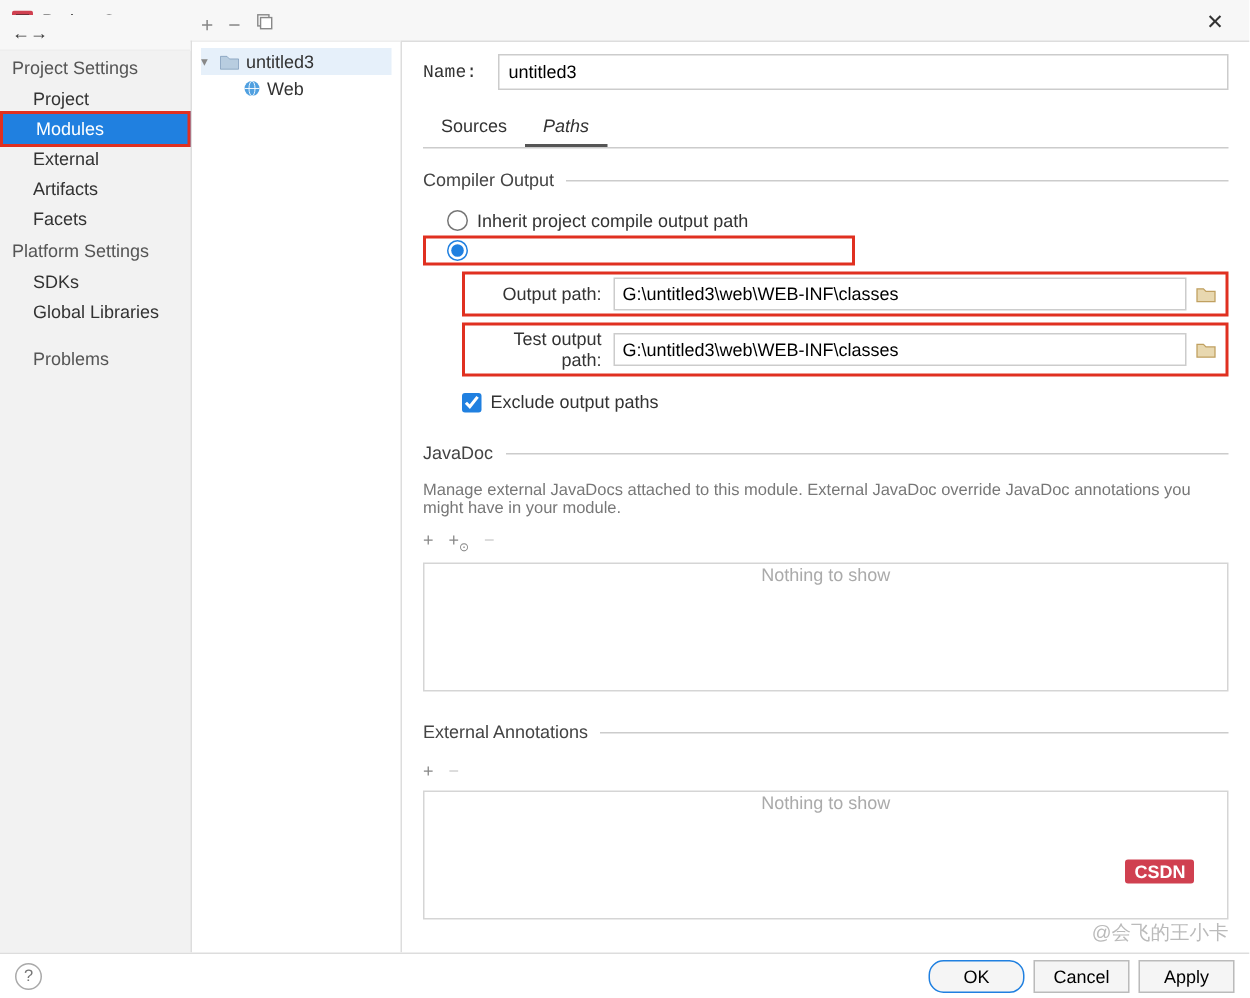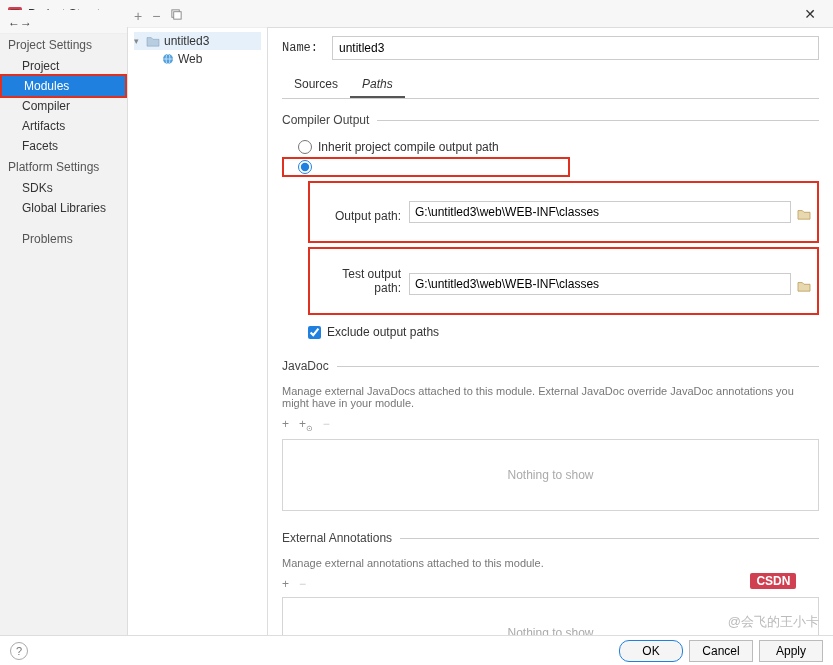"Compiler" div.item { text: Compiler -> External }
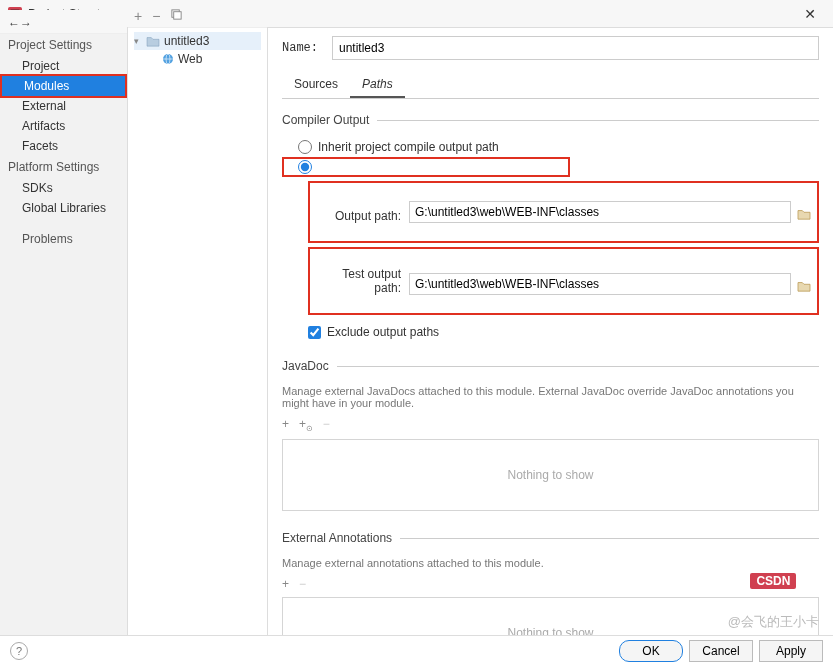"Output path:" .path-row { align-items: flex-end -> center; padding: 18px 4px -> 2px 4px }
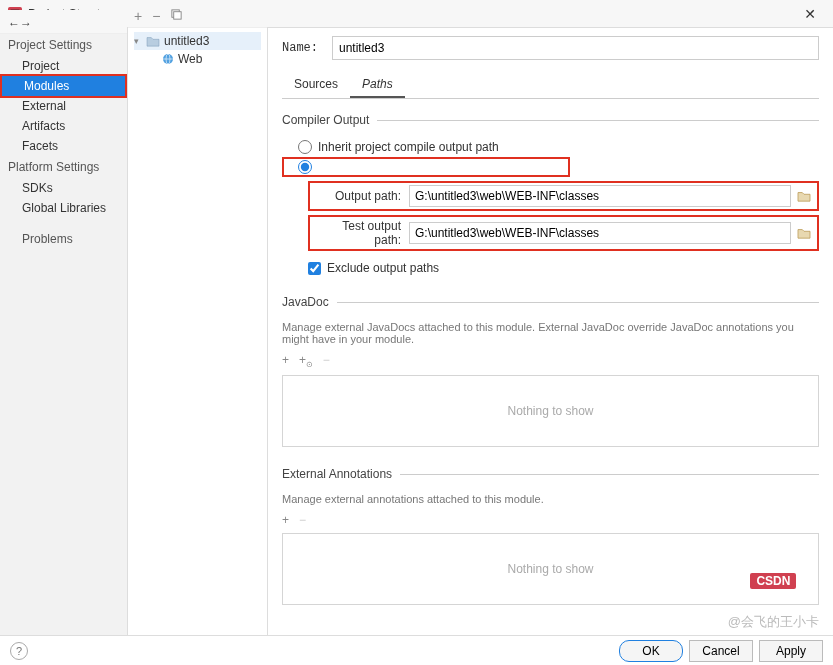"Nothing to show" .placeholder-box { align-items: center -> flex-start; height: 72px -> 86px }
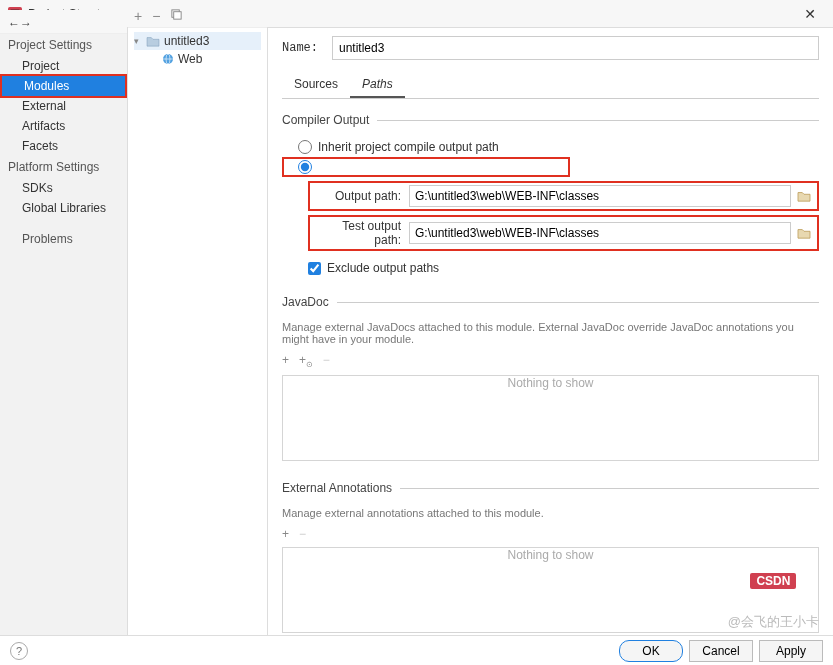"Manage external annotations attached to" div.sub-desc { html: <div>Manage external annotations attached to this module.</div> -> none }
